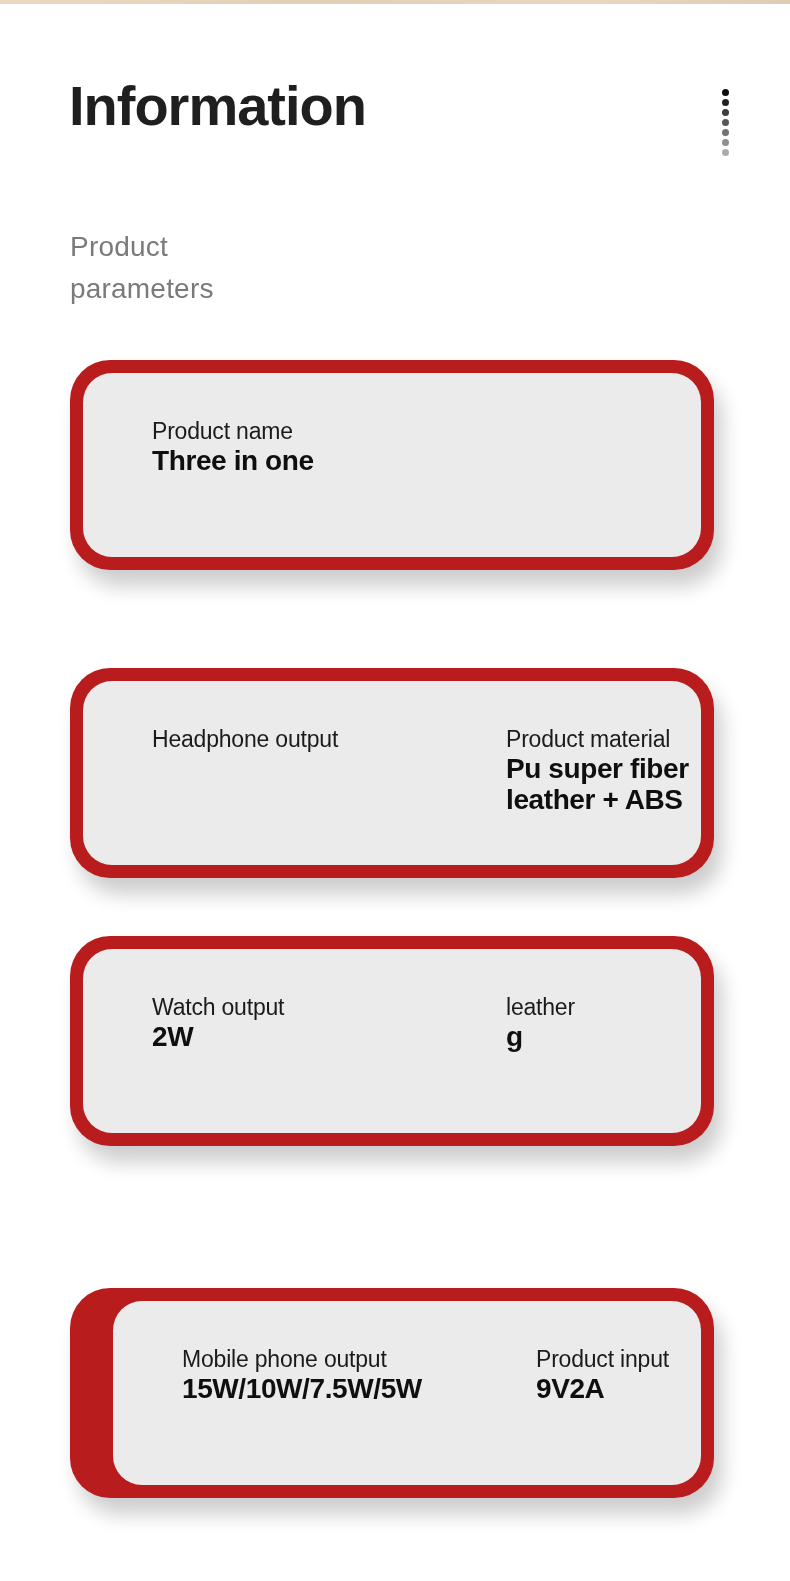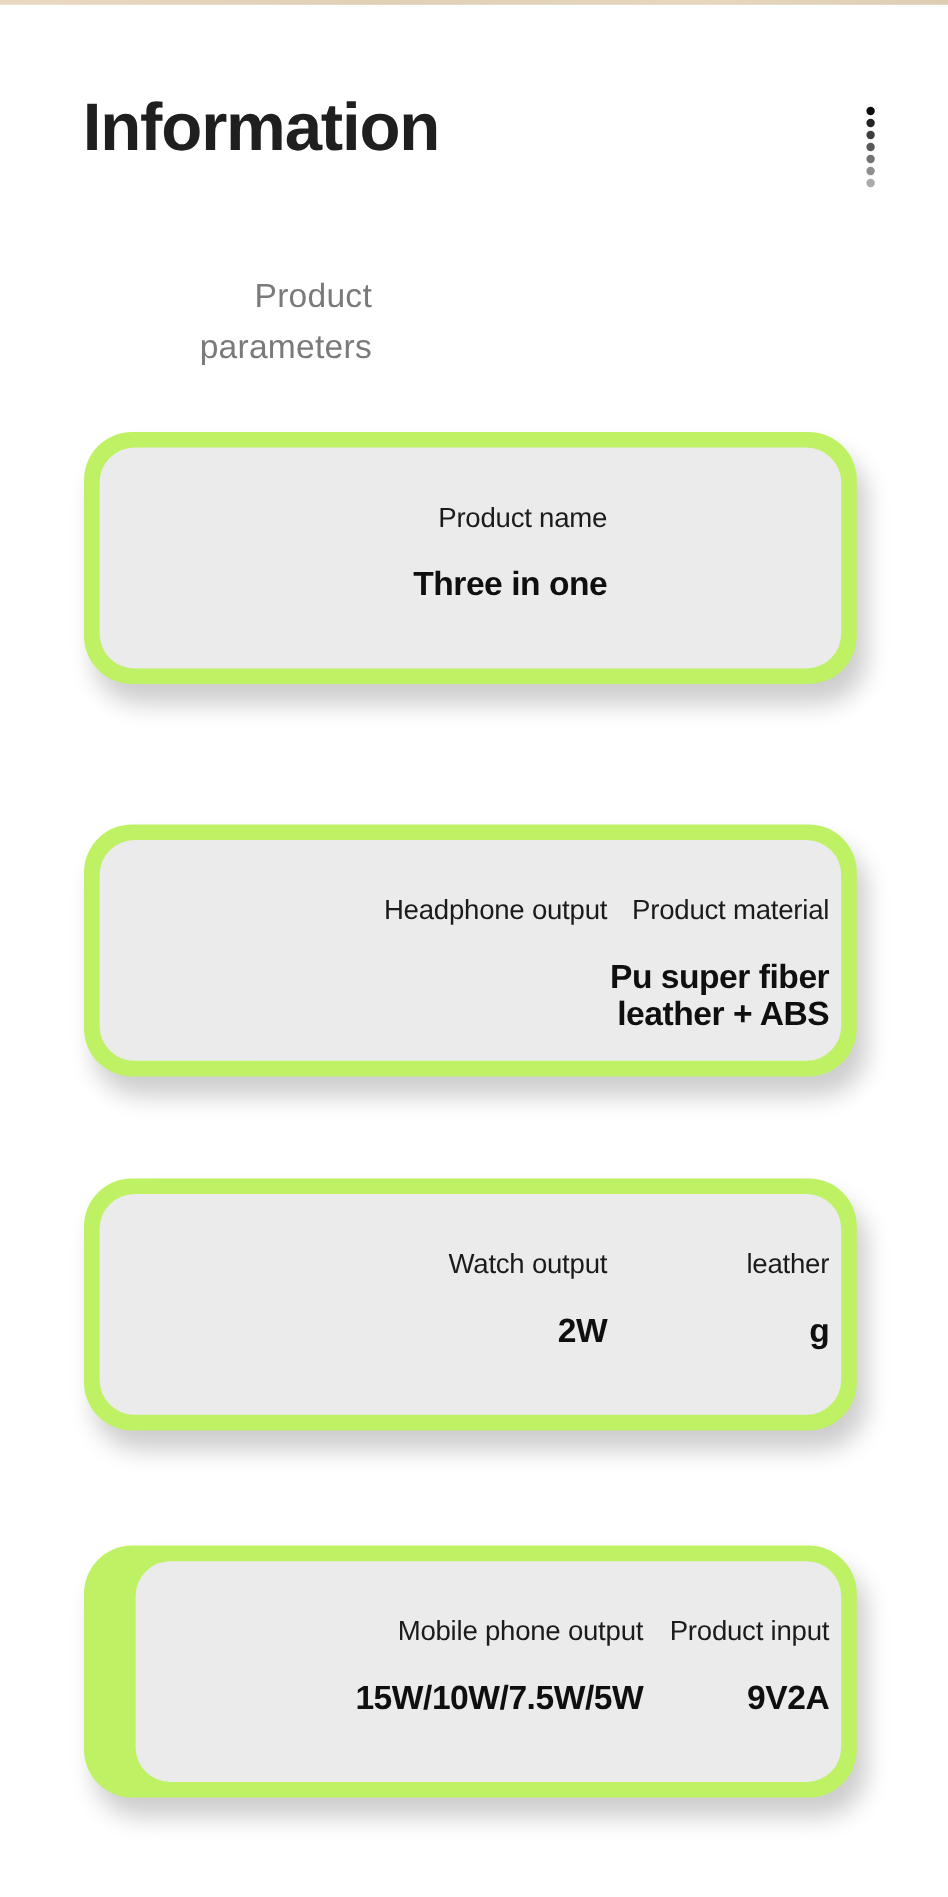"Information" .page { text-align: right -> none }
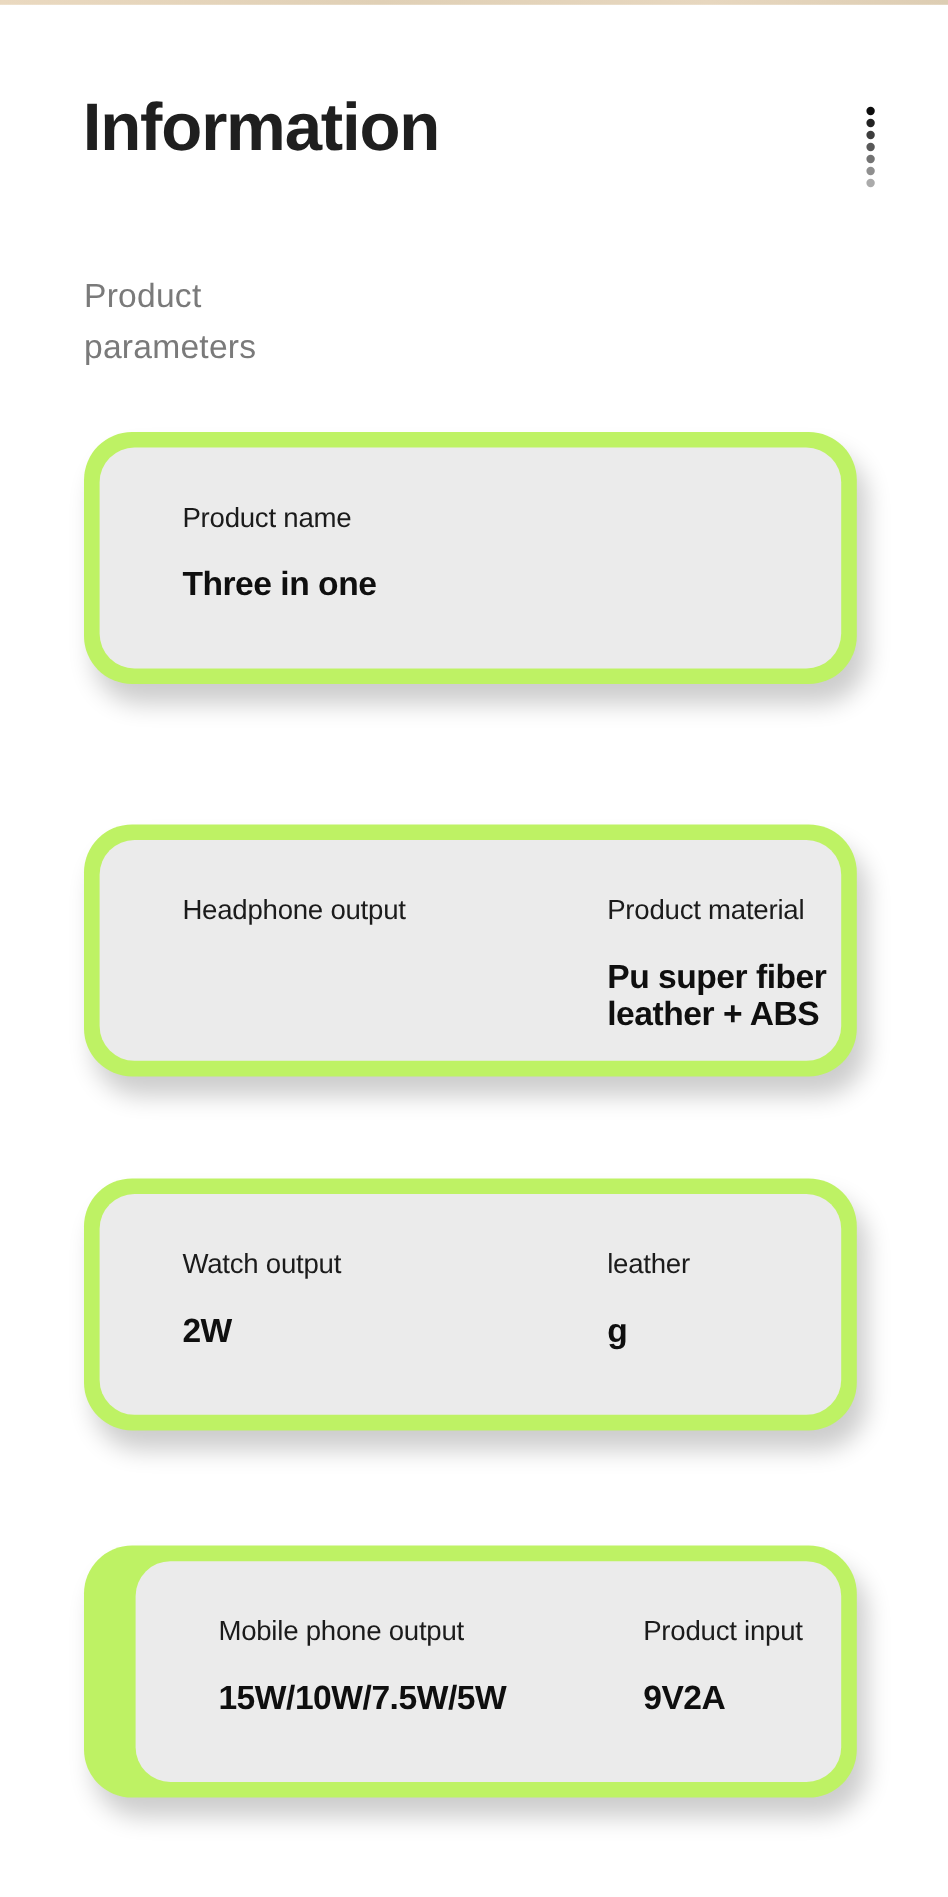"Product name" .card { background: #bef264 -> #b91c1c }
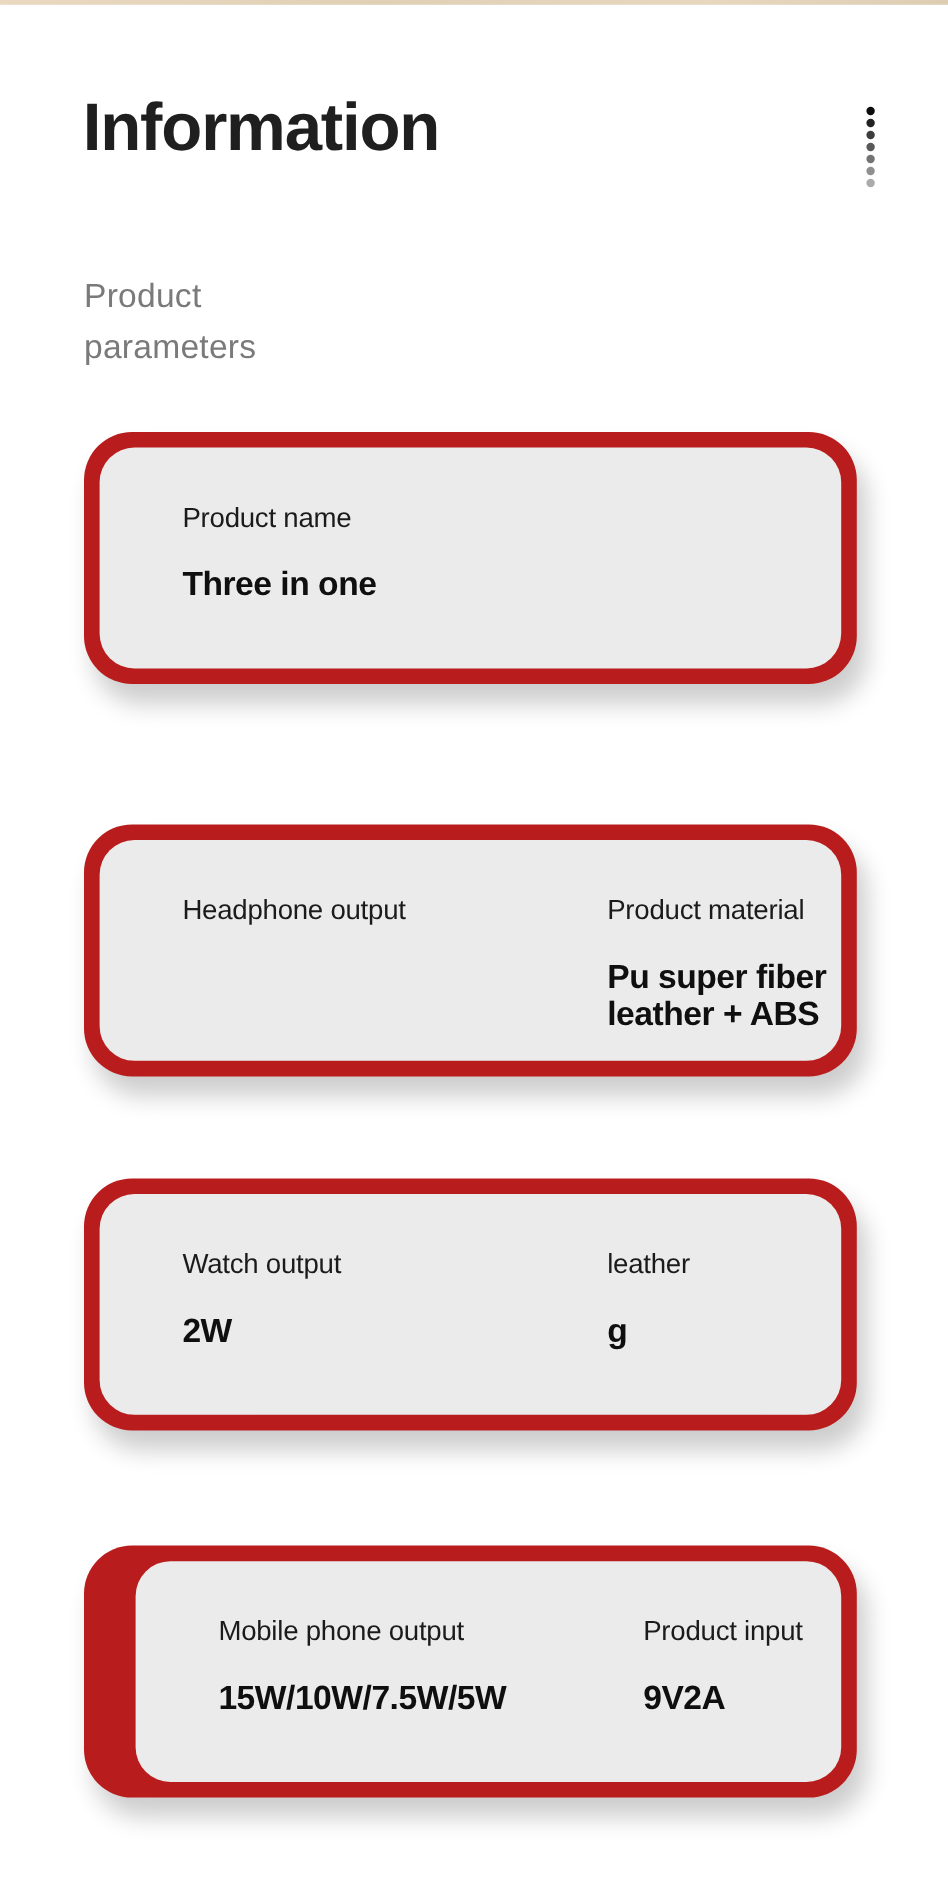"Three in one" .spec-value { margin-top: 26px -> none }
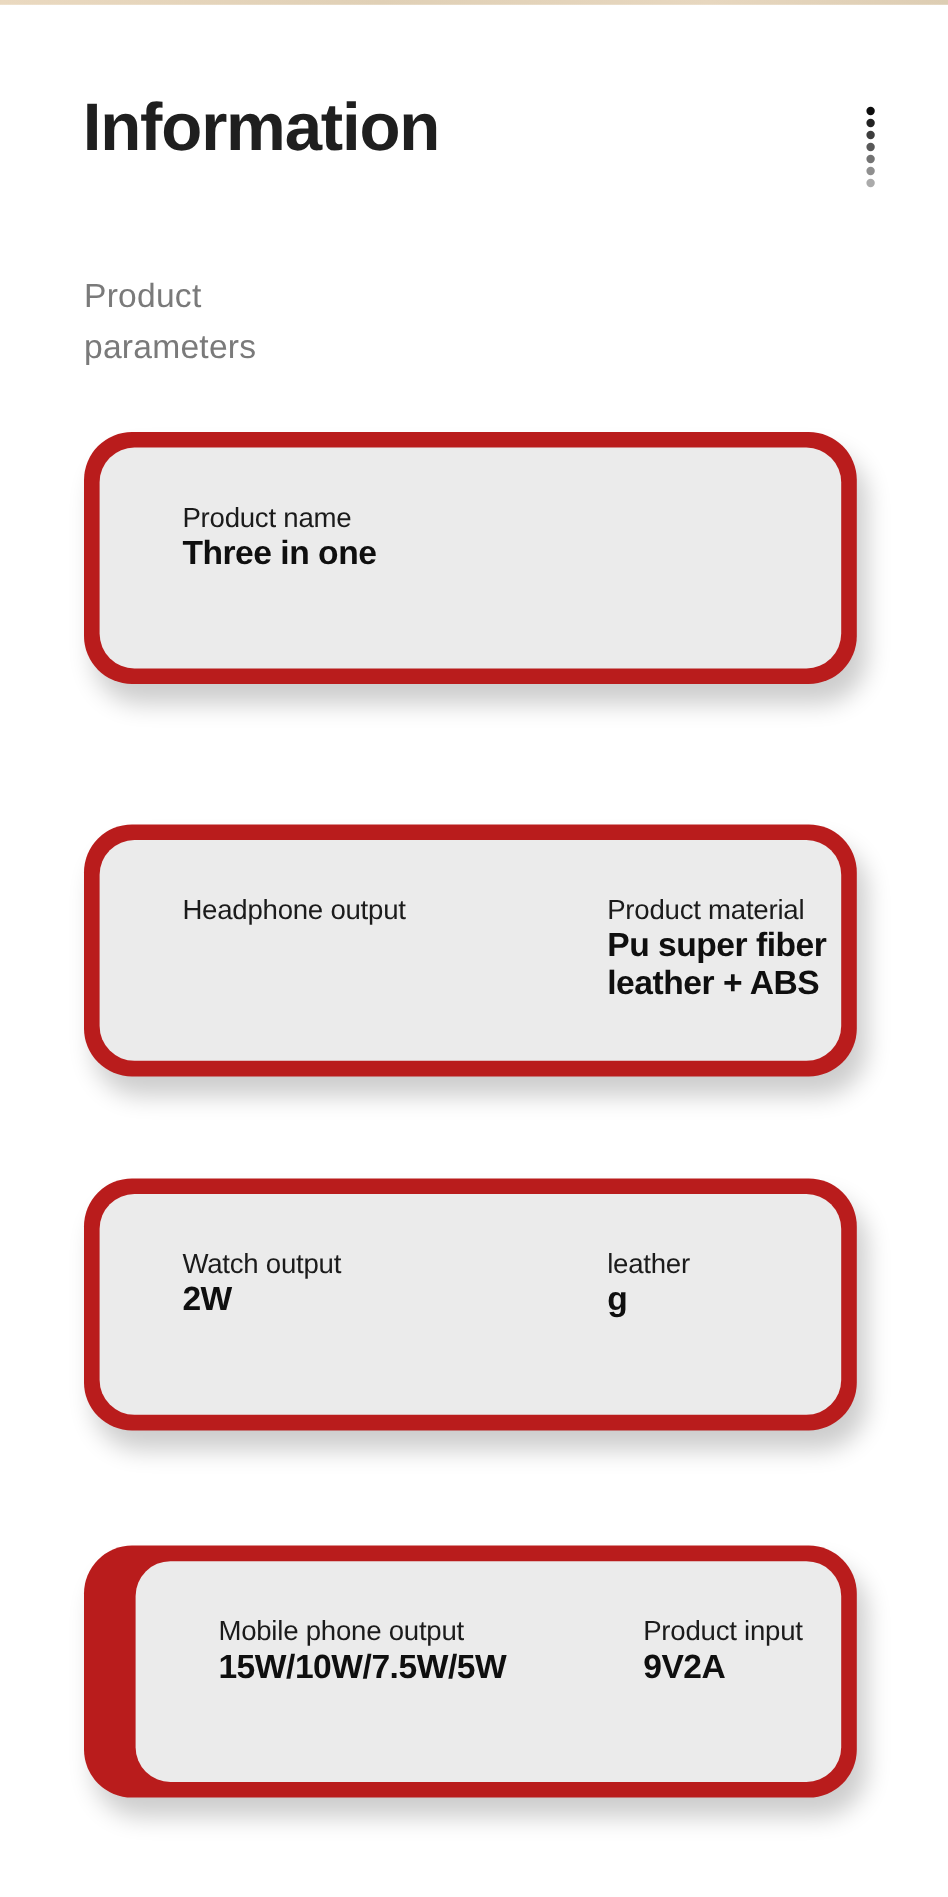"Headphone output" .card-2 { top: 687px -> 668px }
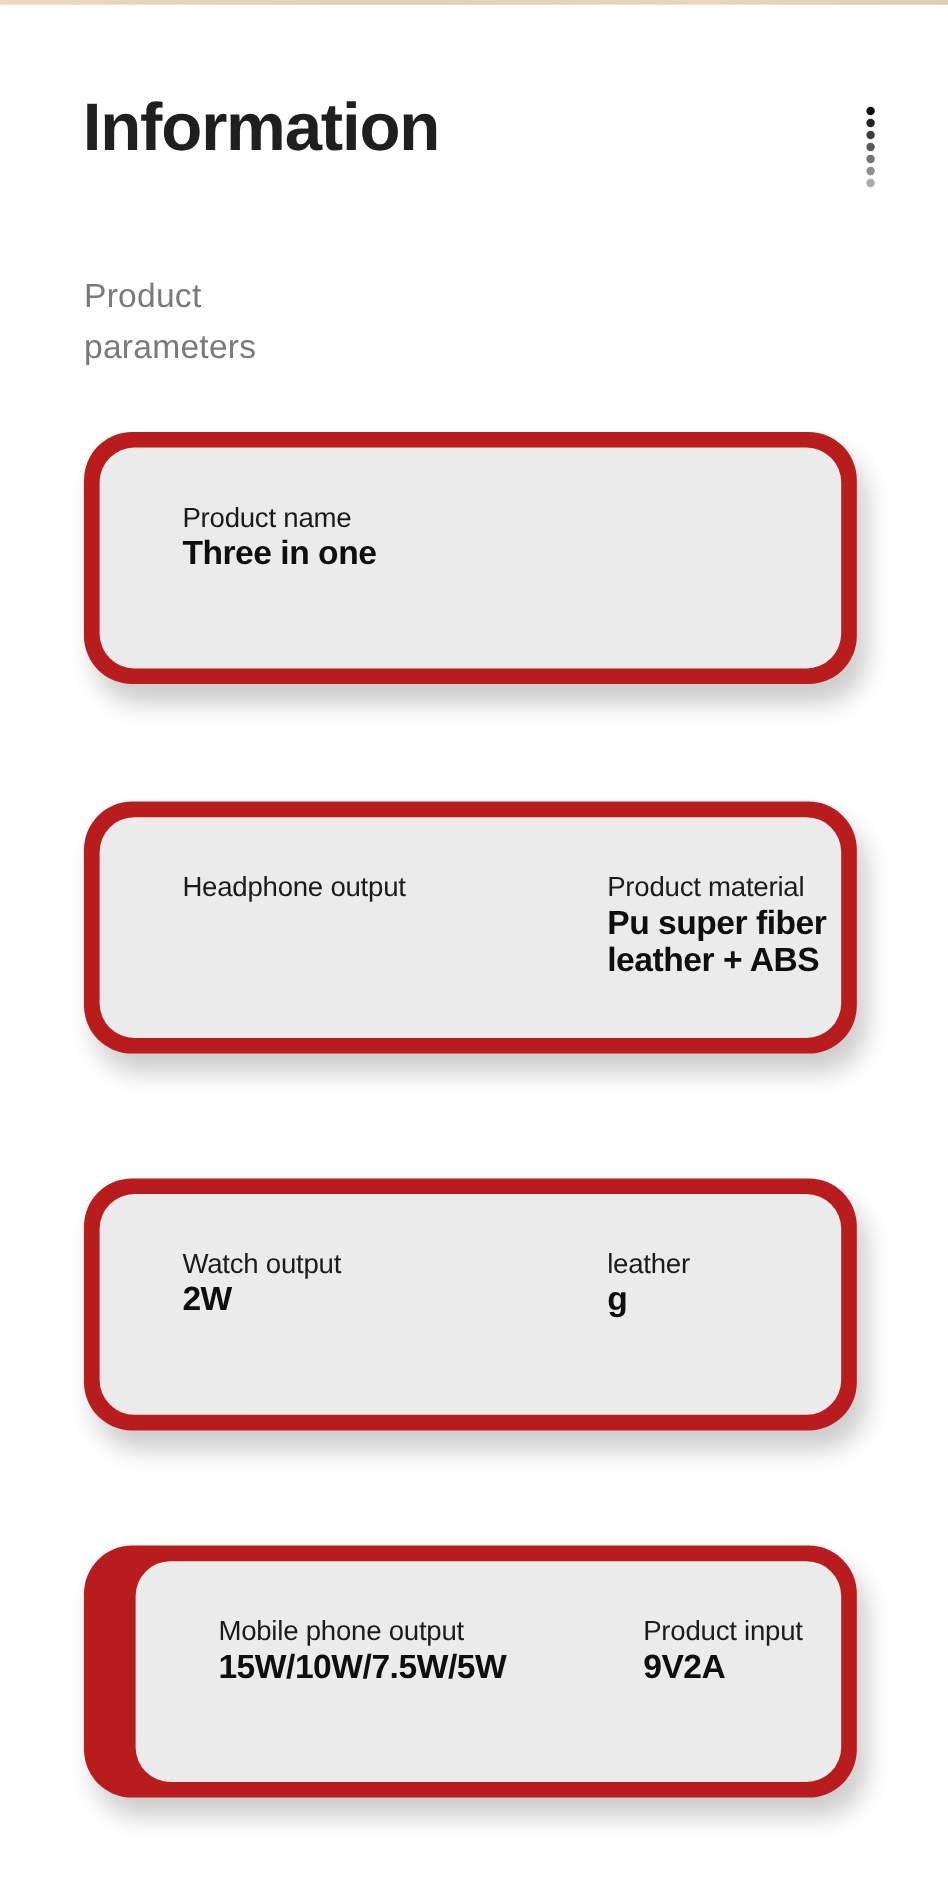"Watch output" .card-3 { top: 982px -> 936px }
